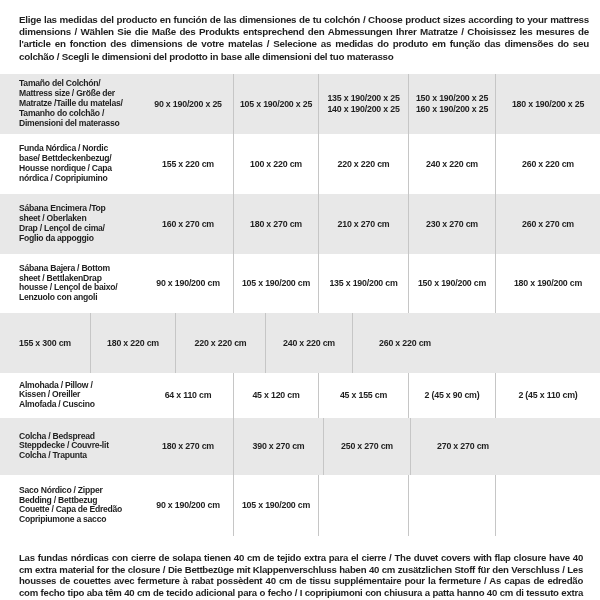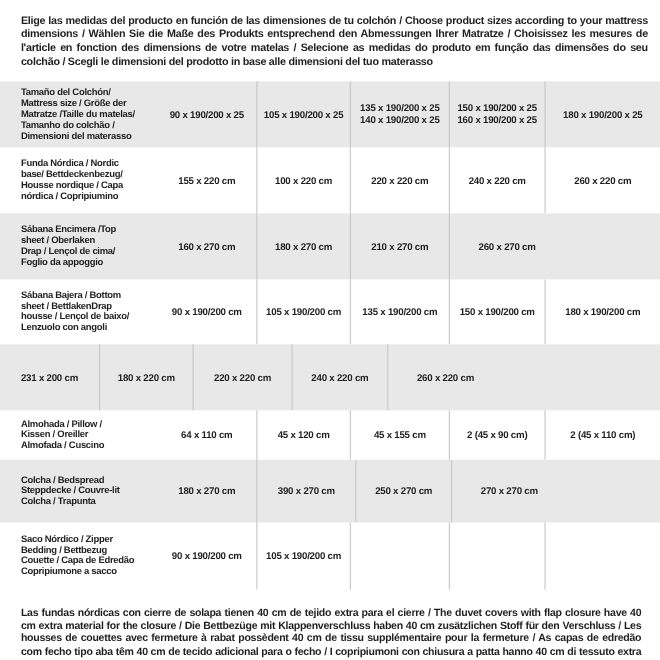"230 x 270 cm" div.cell { html: none -> <div>230 x 270 cm</div> }
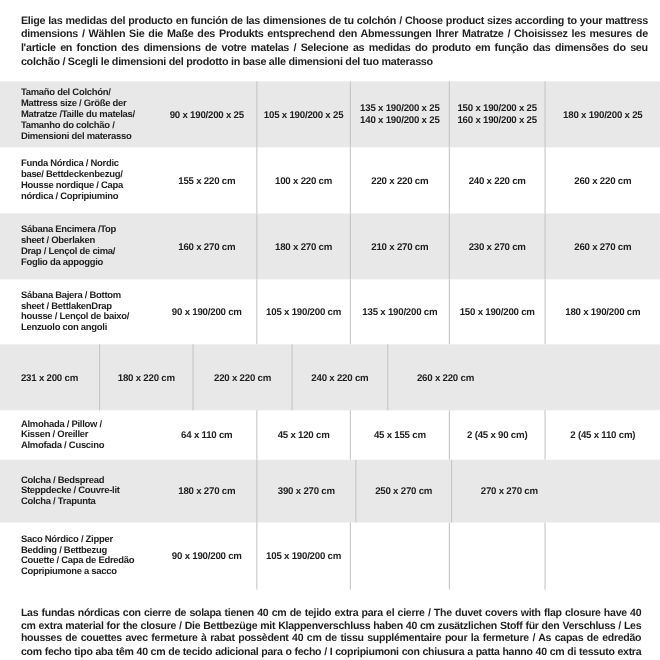"231 x 200 cm" div.cell { text: 231 x 200 -> 155 x 300 }
